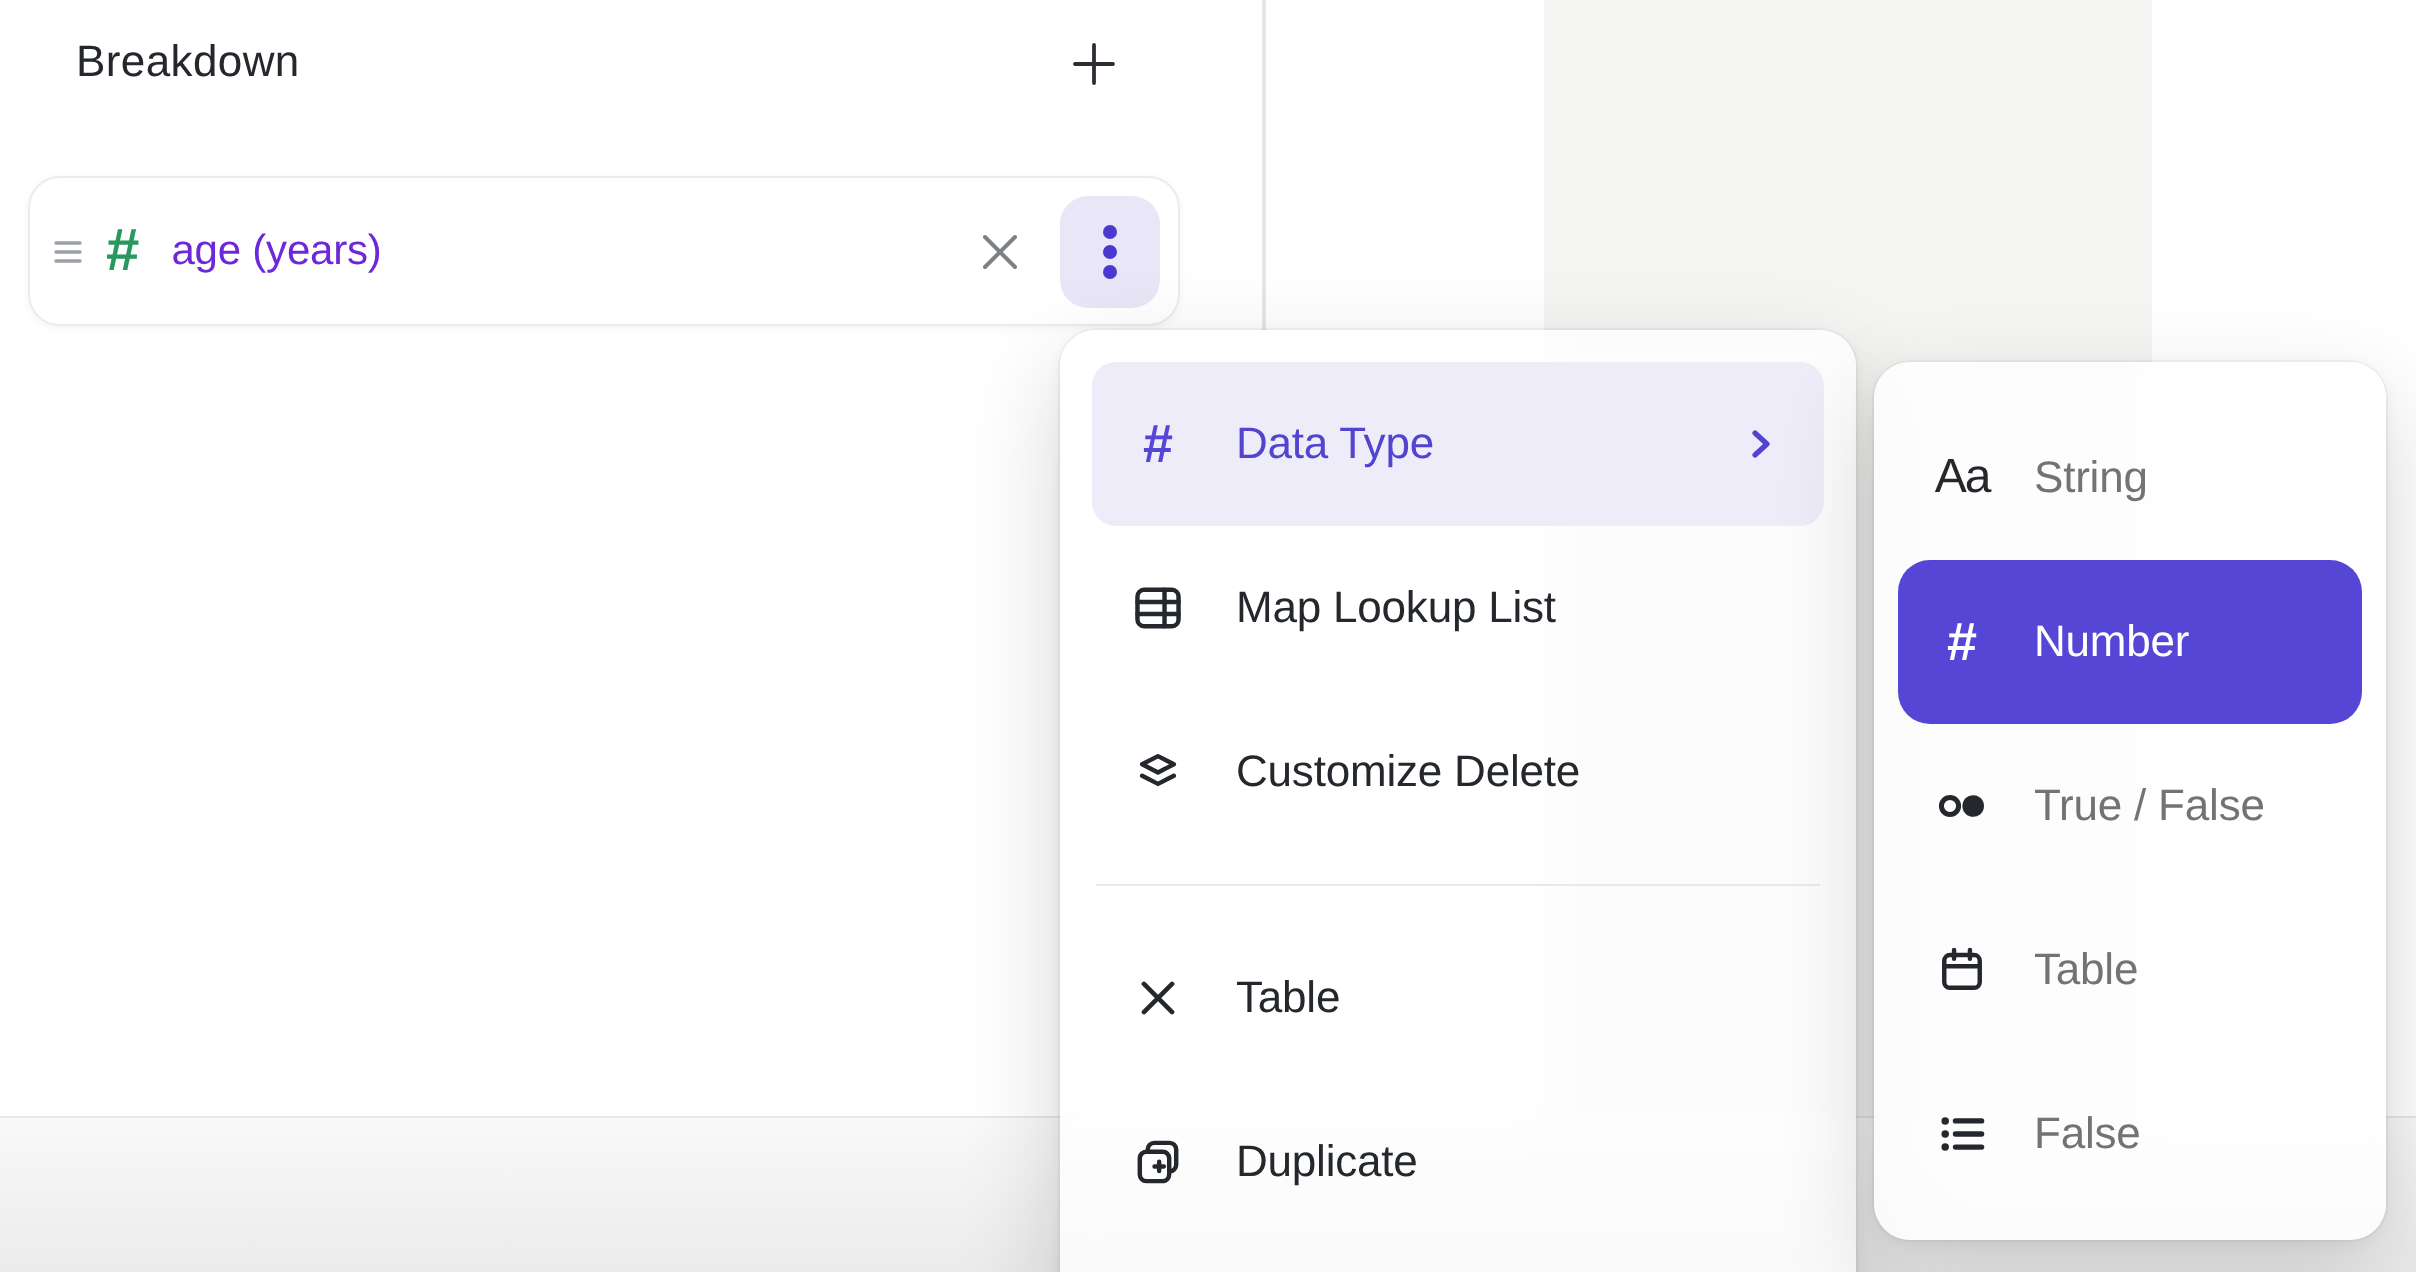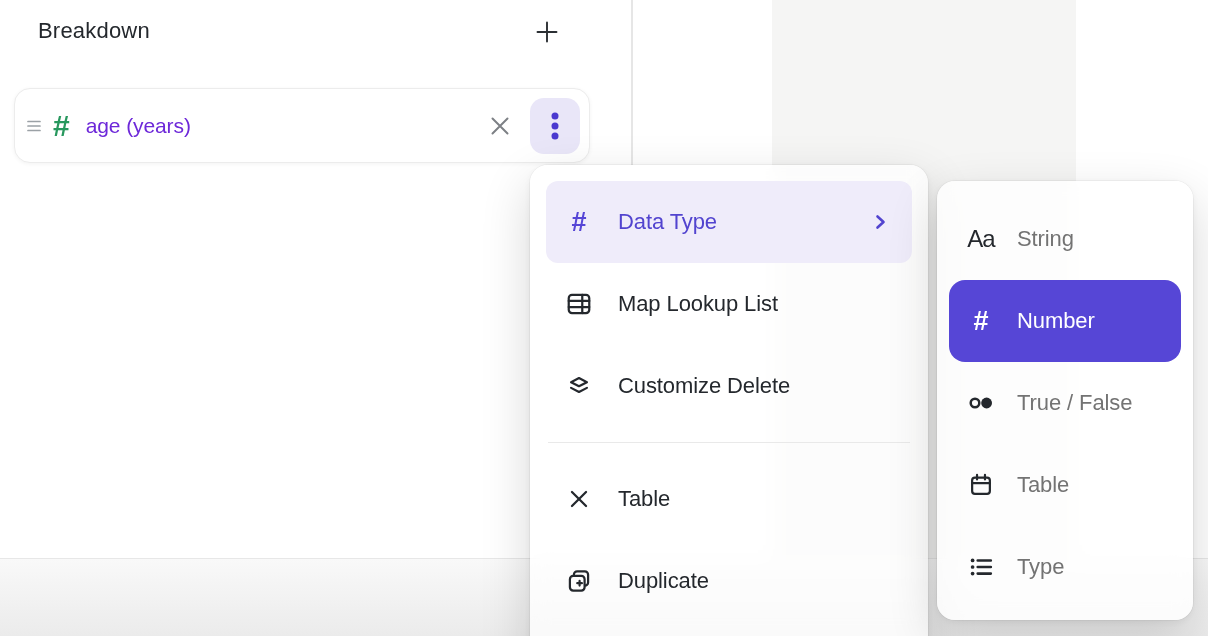"Type" span.lbl { text: Type -> False }
